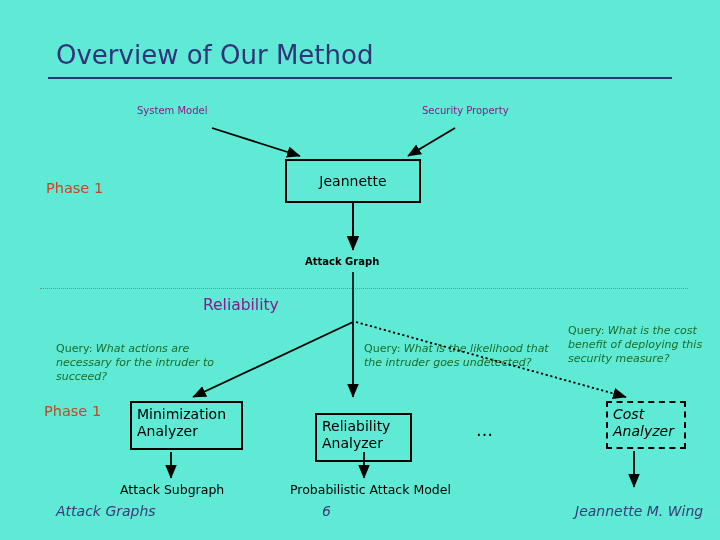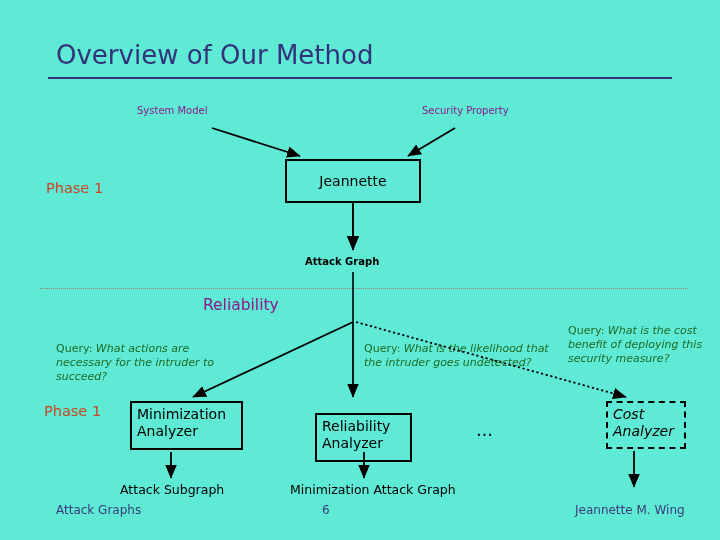"Minimization Attack Graph" div.lbl { text: Minimization Attack Graph -> Probabilistic Attack Model }
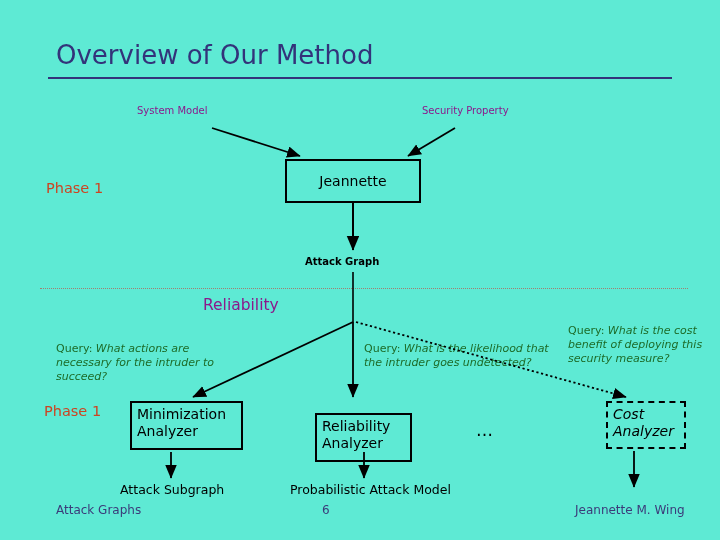"Attack Graphs" .footer { font-size: 12px -> 14px; font-style: none -> italic }
